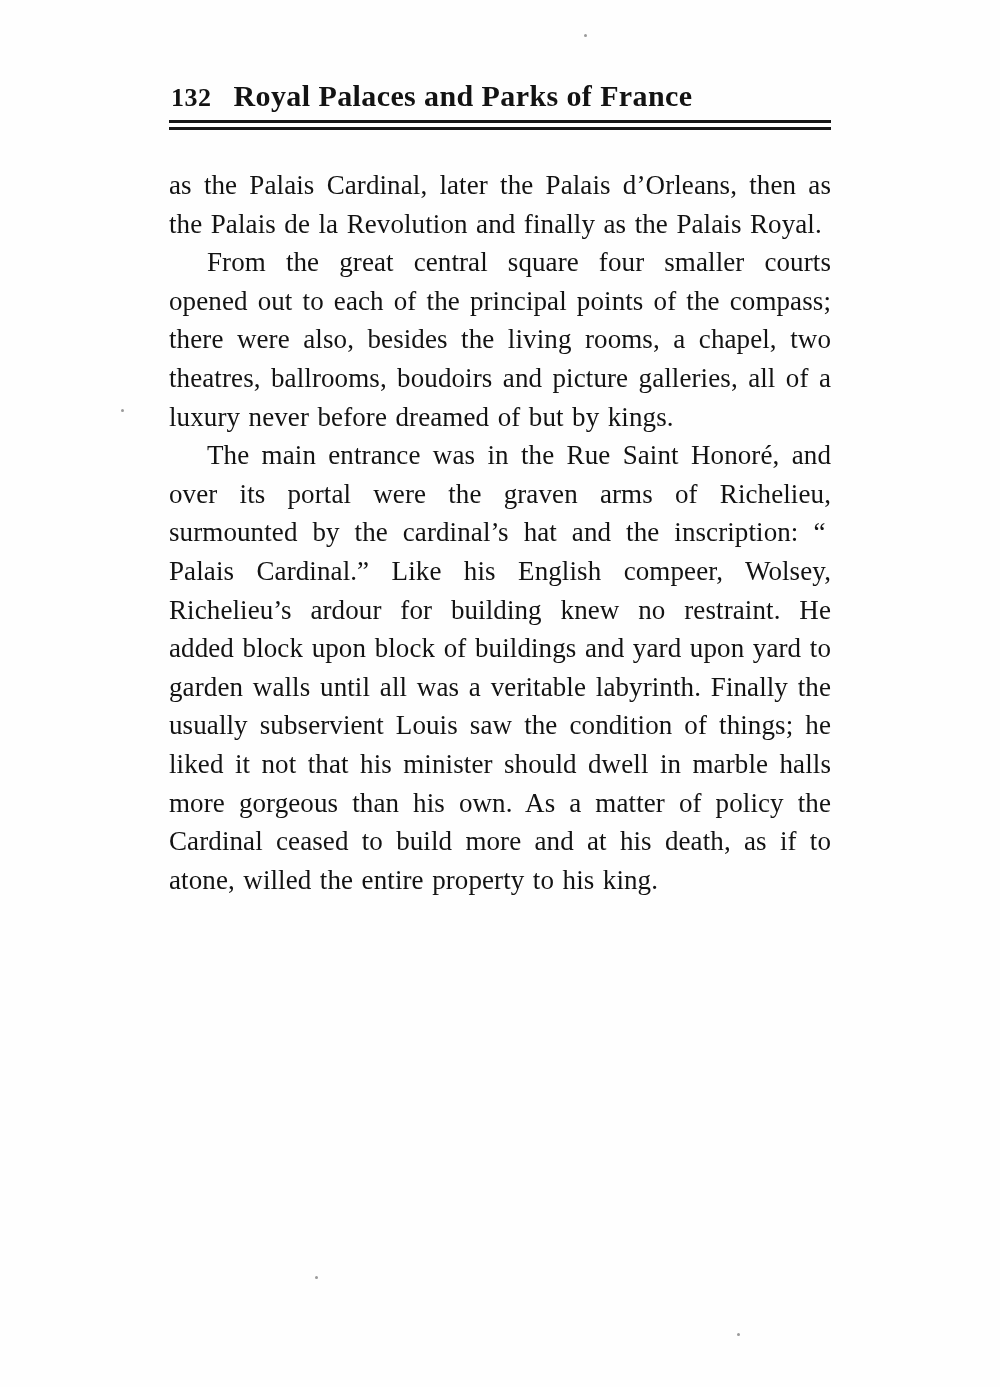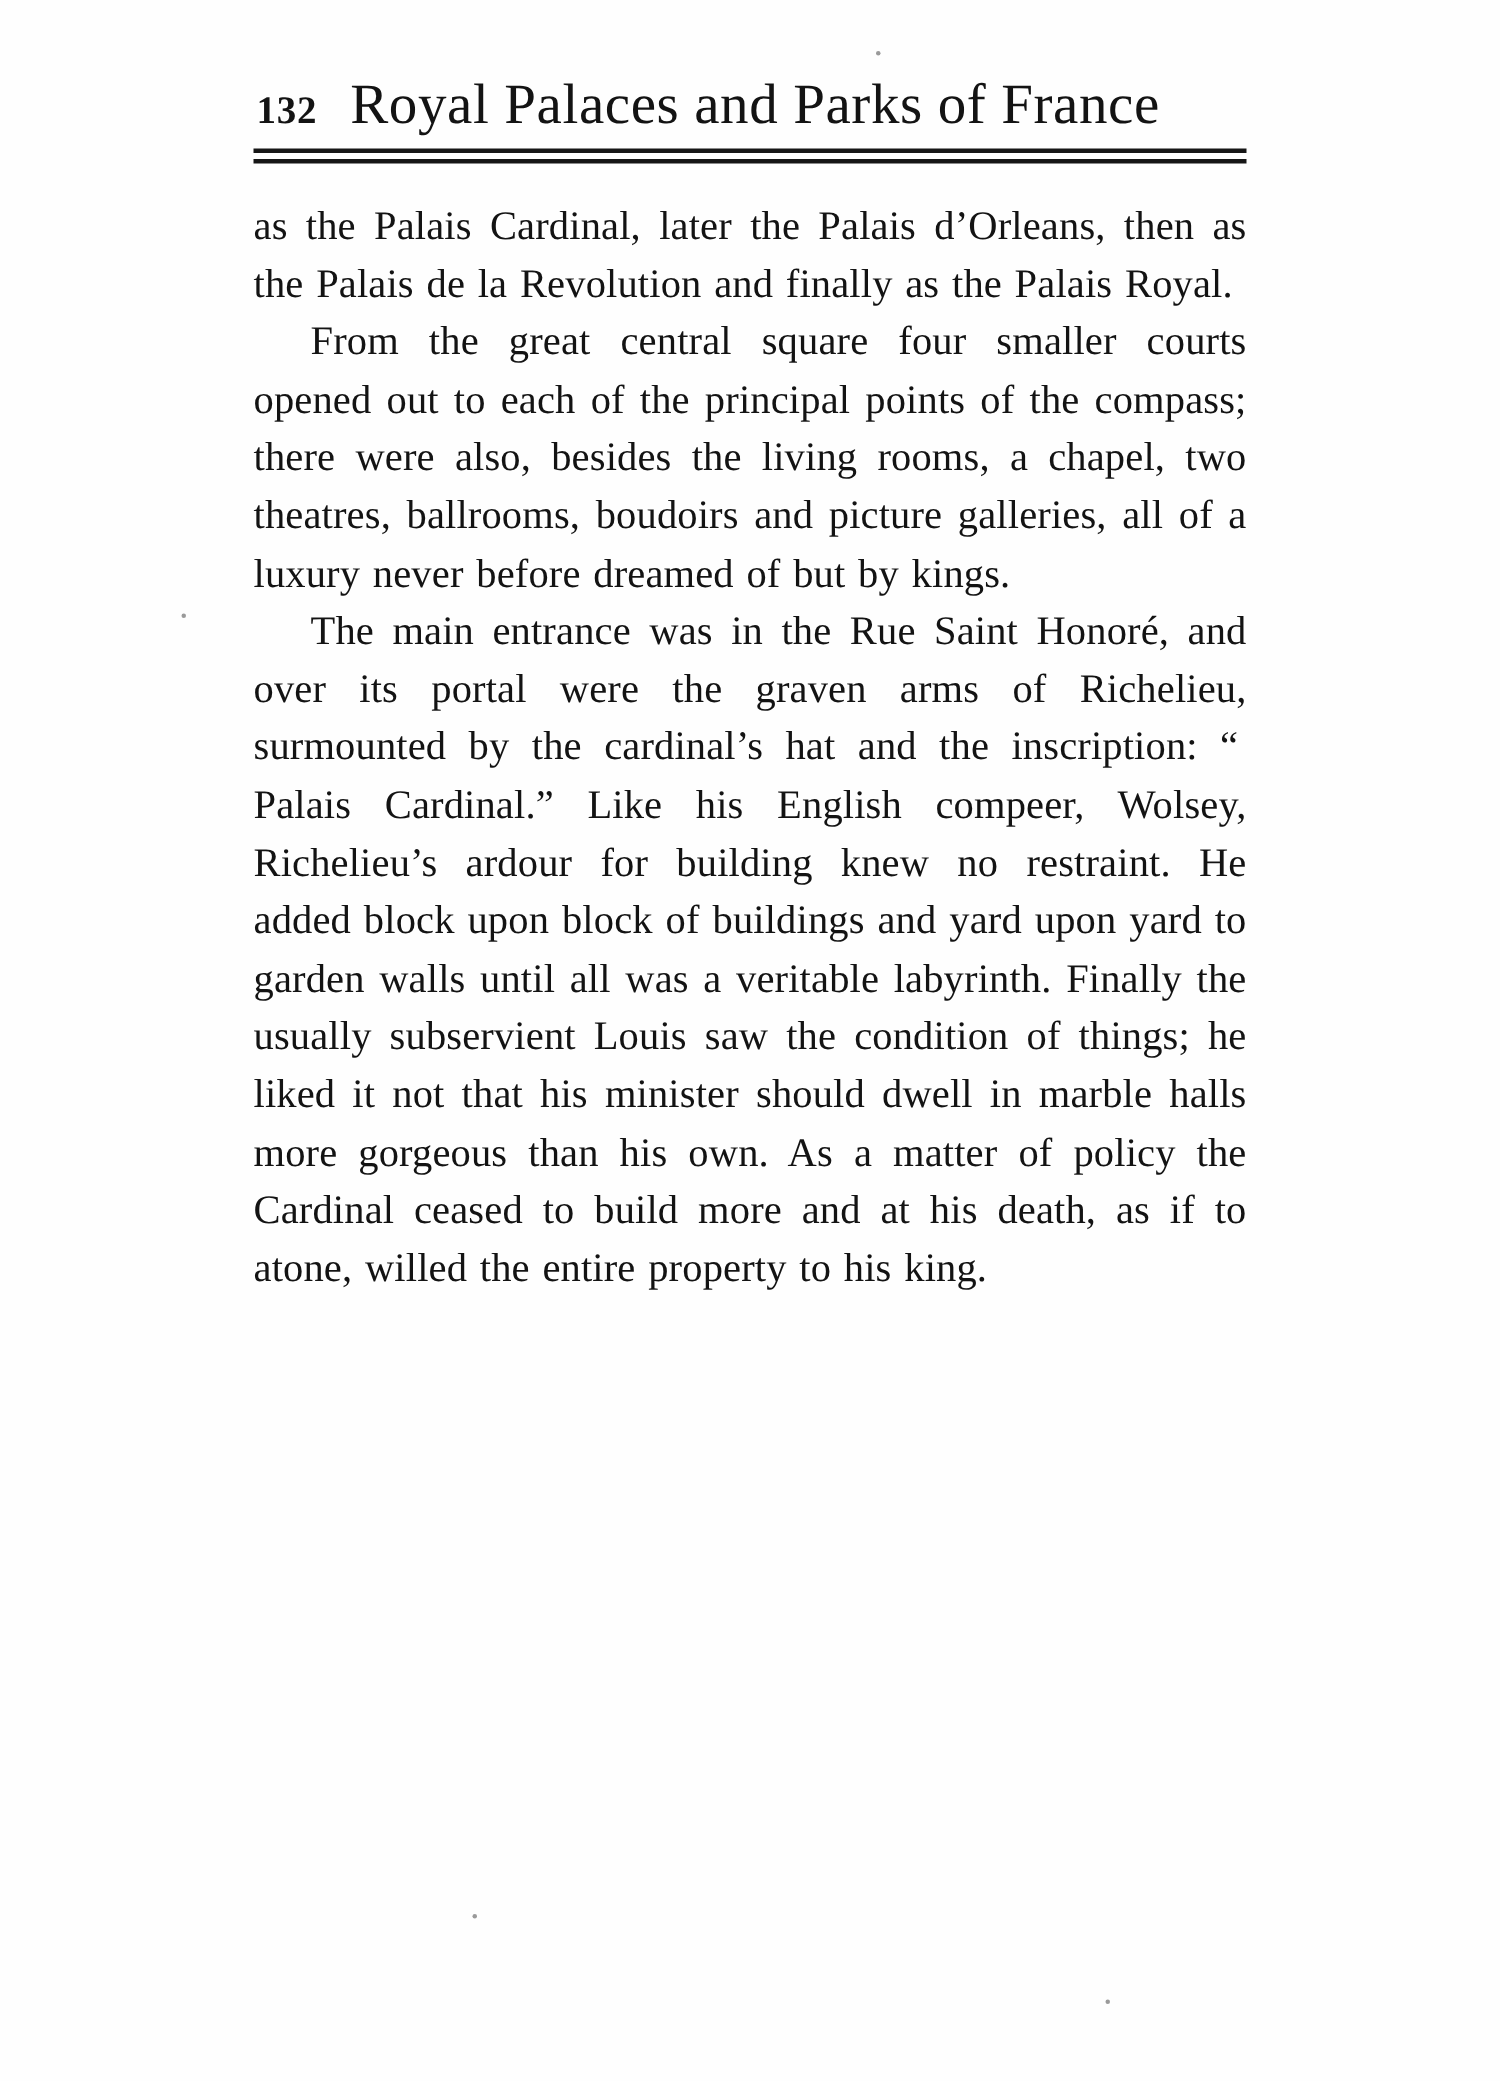"132" .content { padding-top: 48px -> 79px }
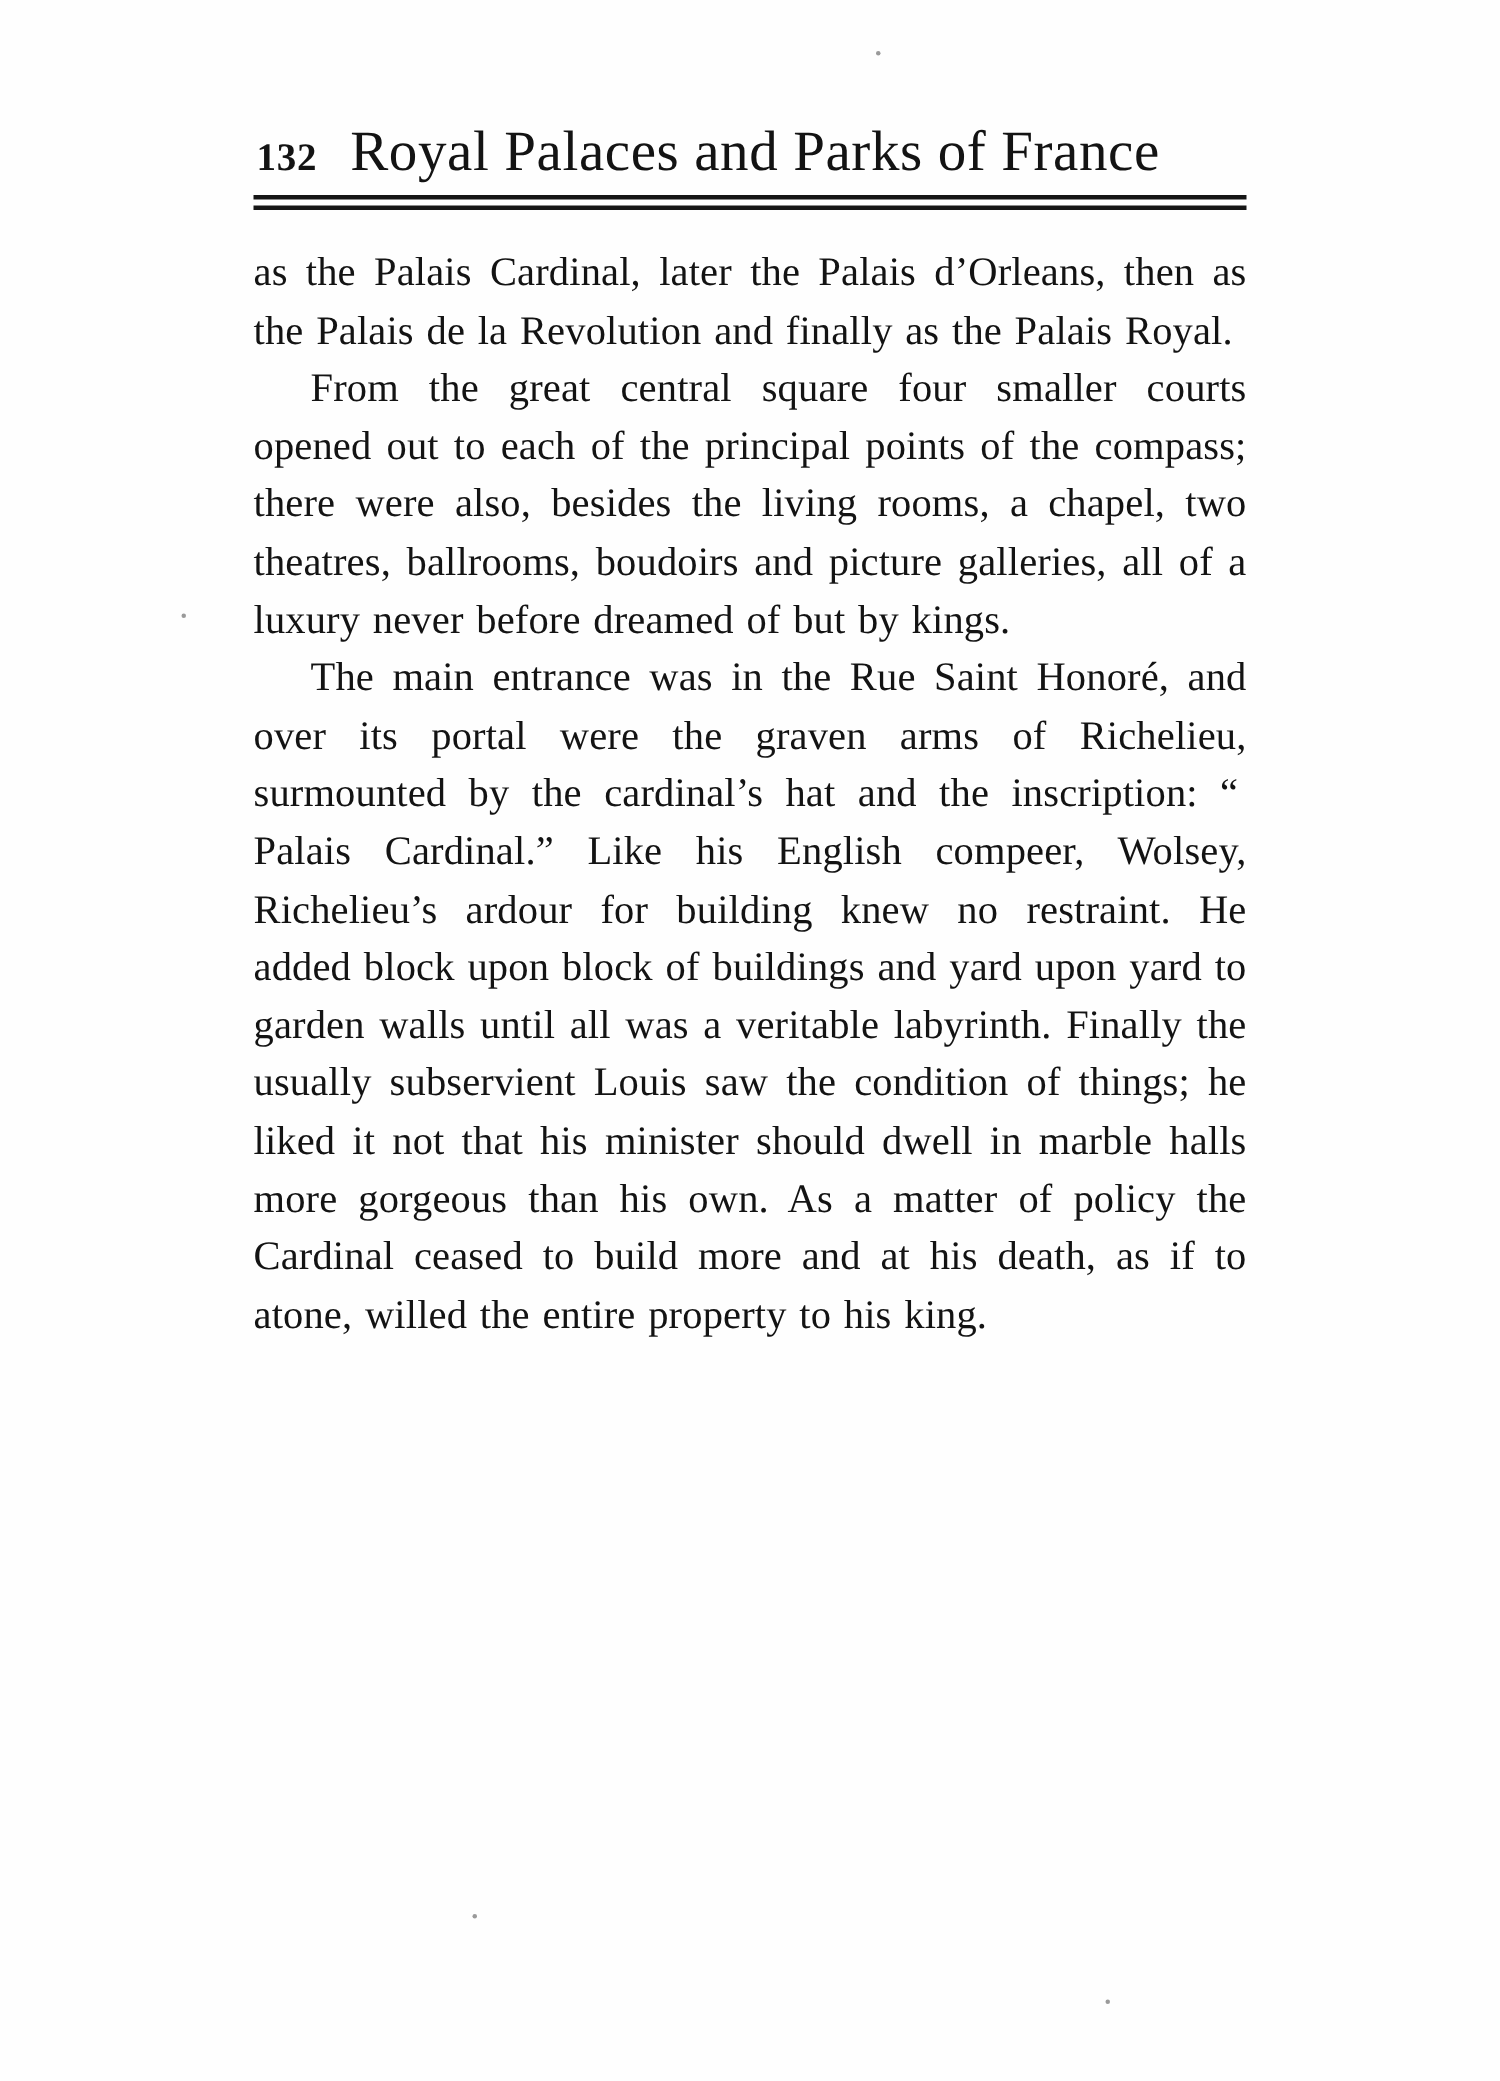"Royal Palaces and Parks of" .header-title { font-size: 38px -> 30px; font-weight: 400 -> 700 }
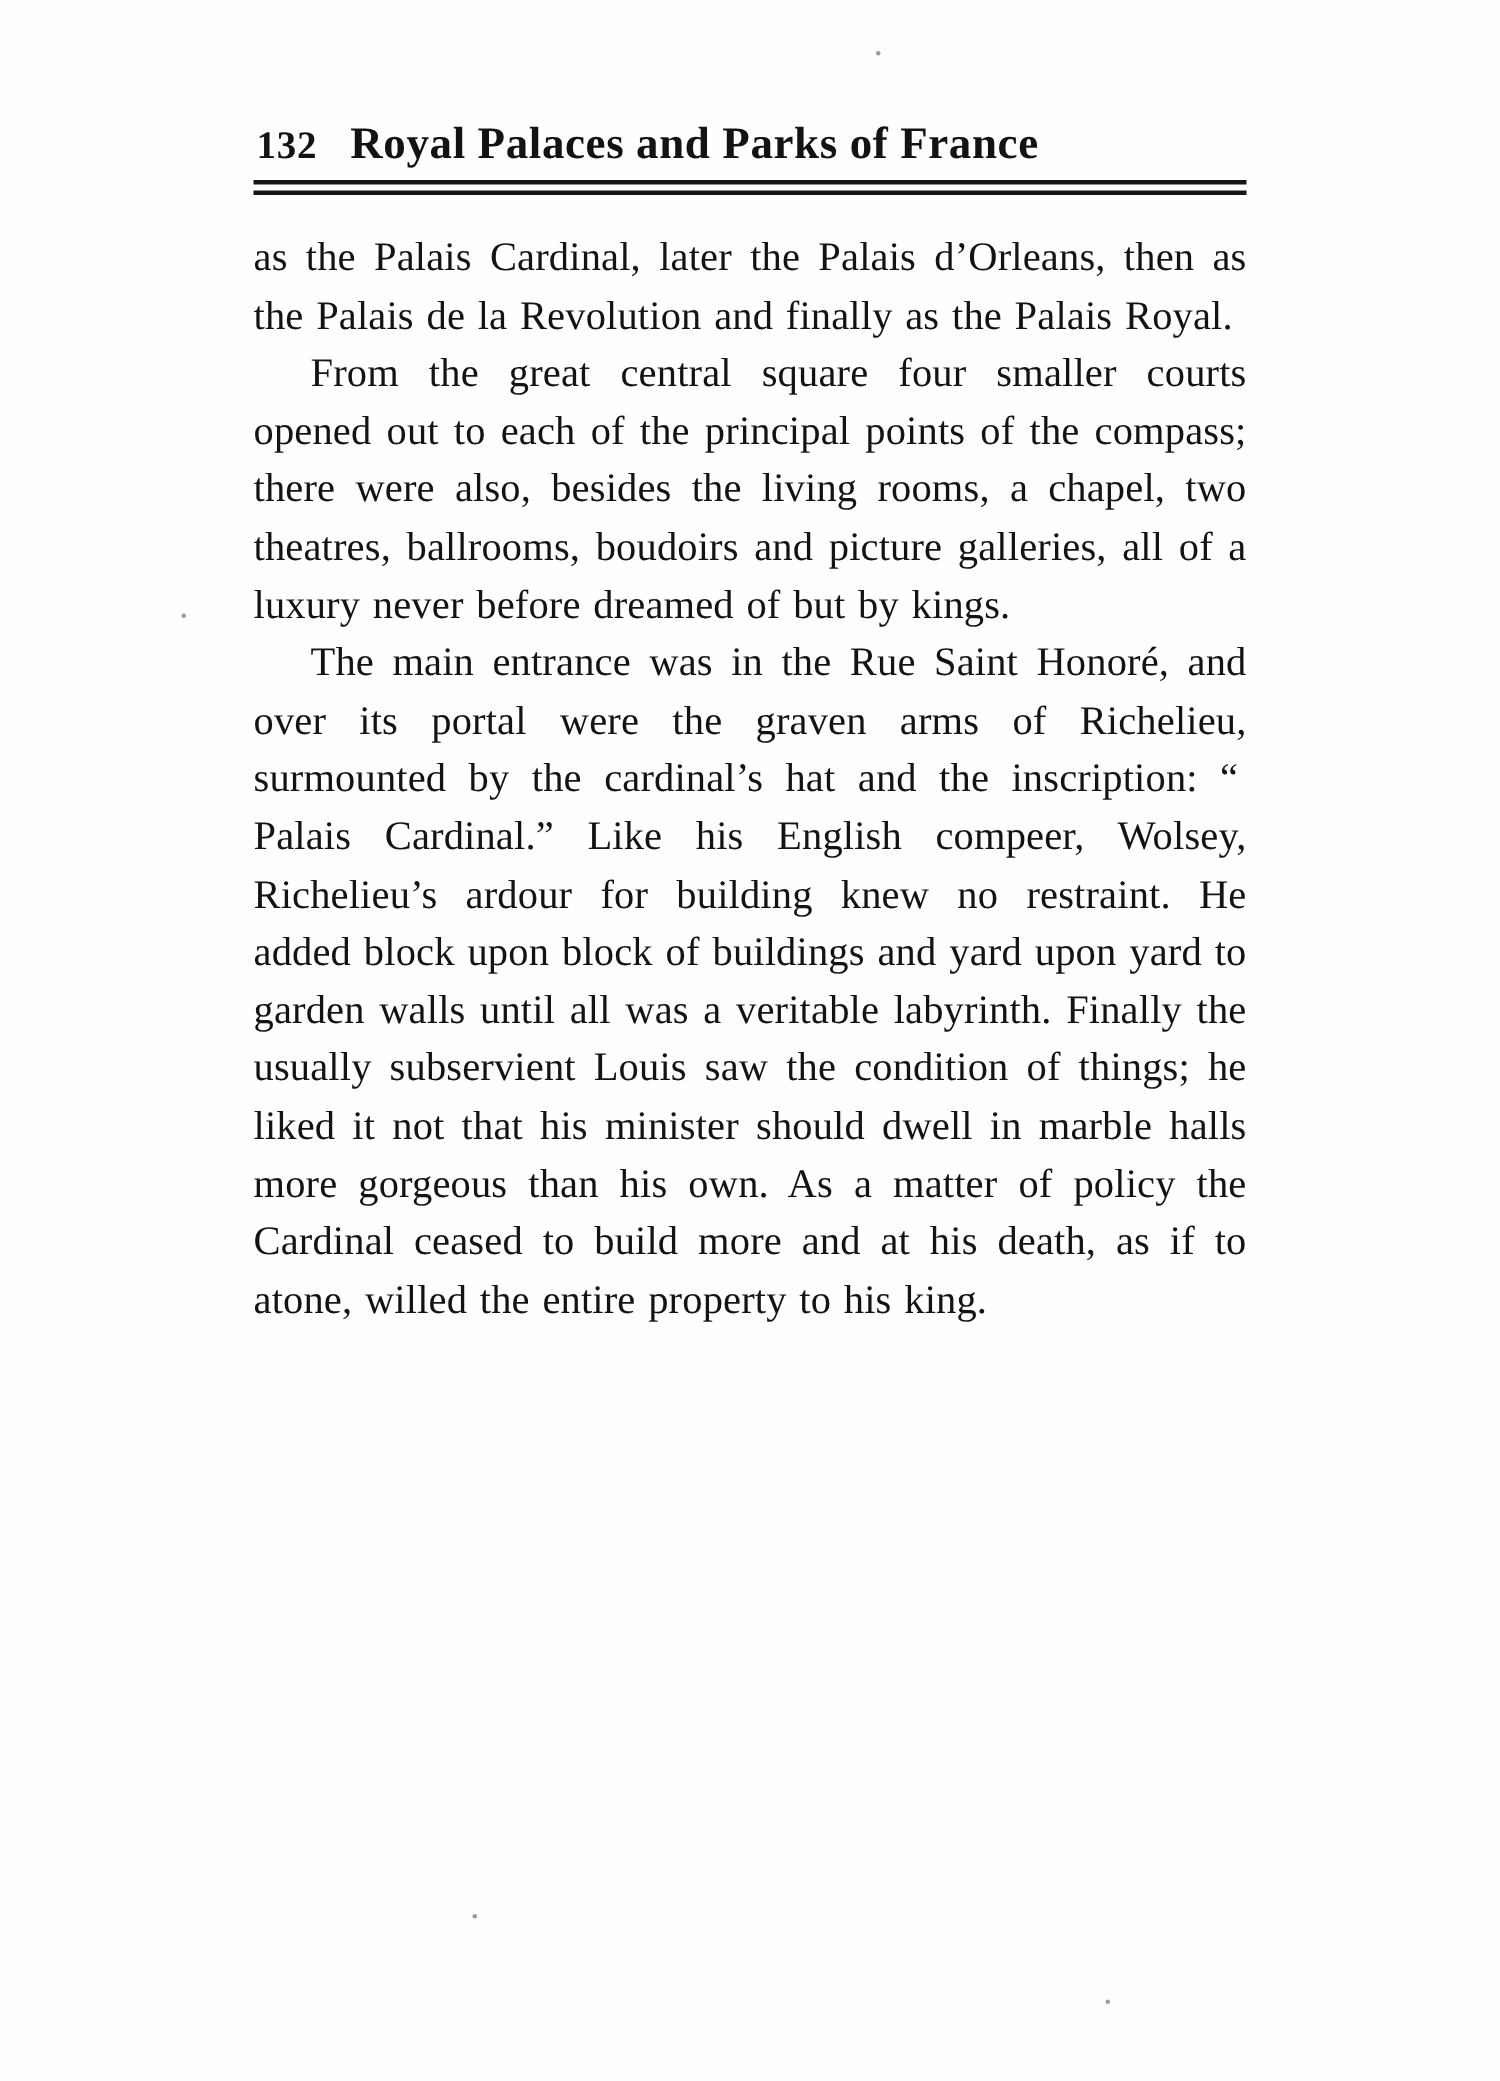"as the Palais Cardinal, later" .body-text { margin-top: 22px -> 36px }
